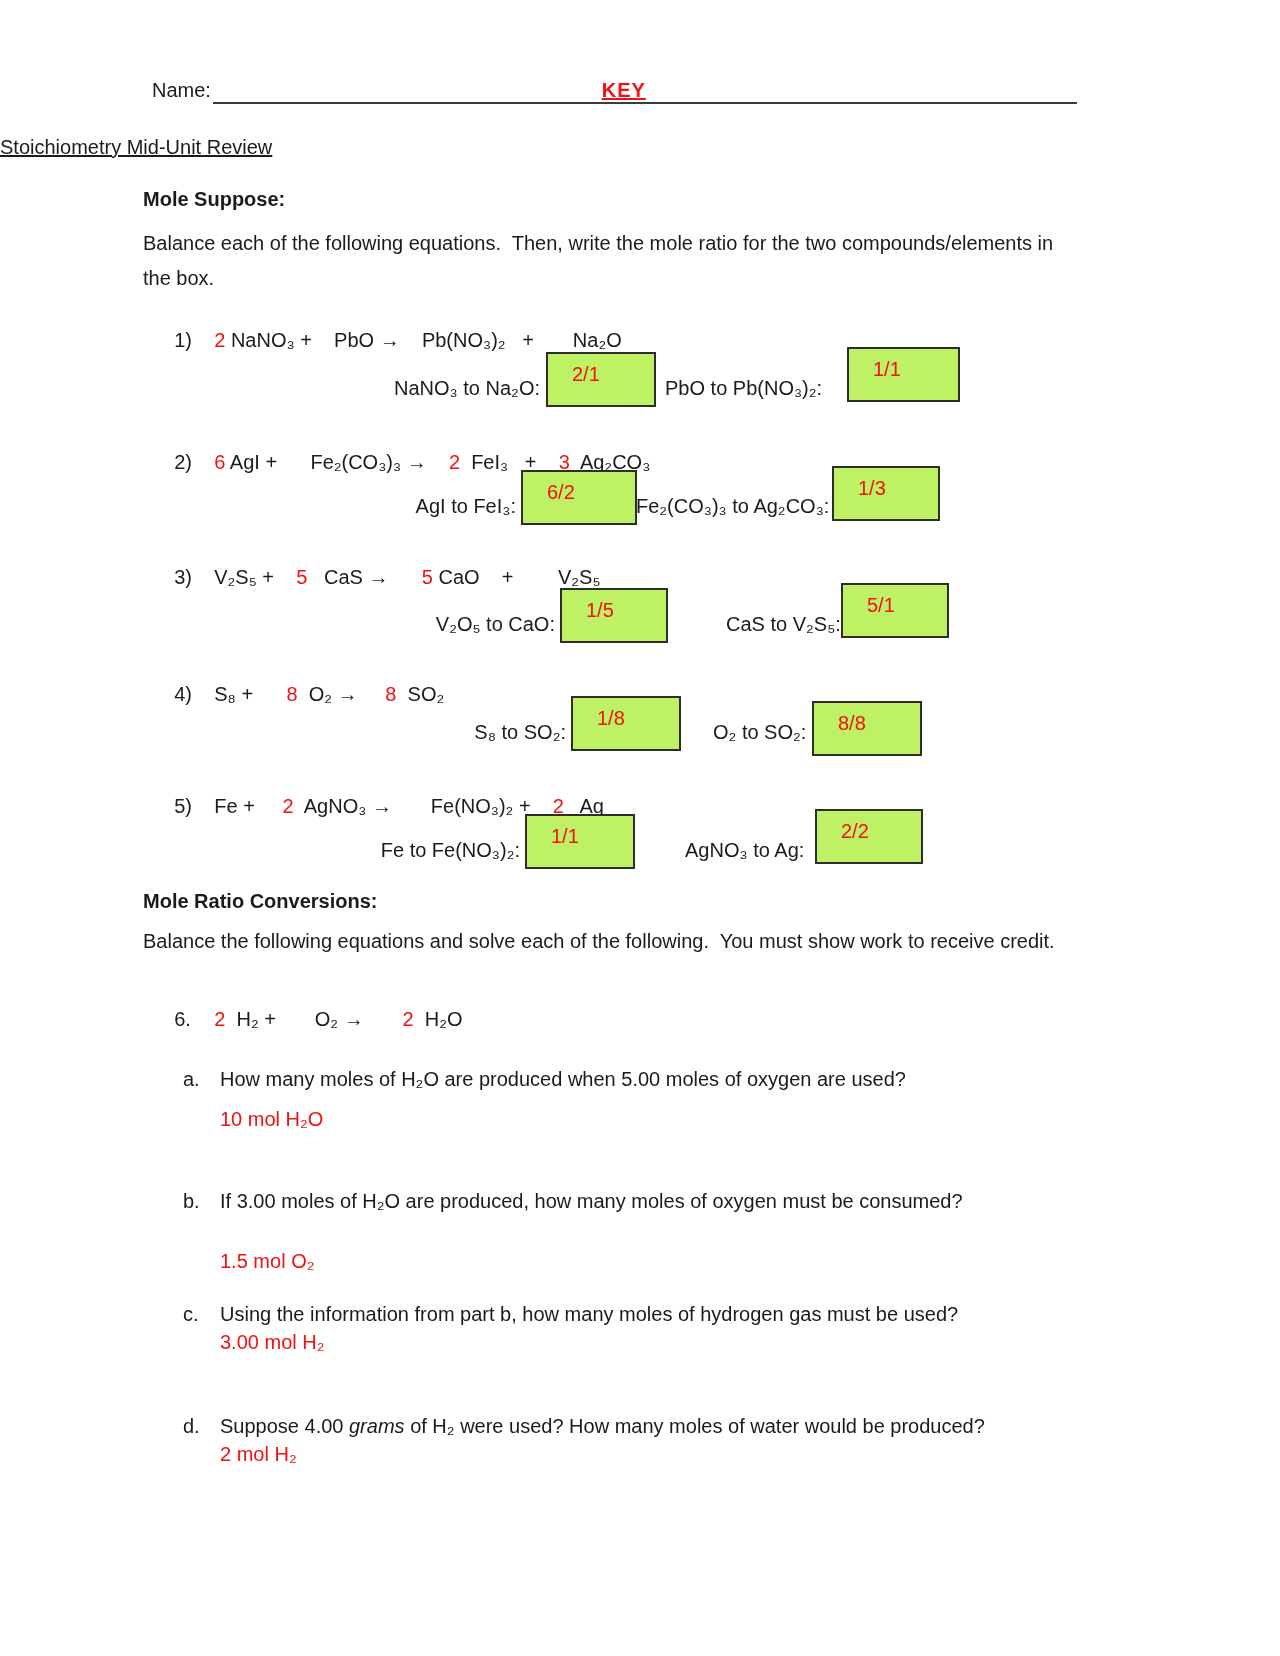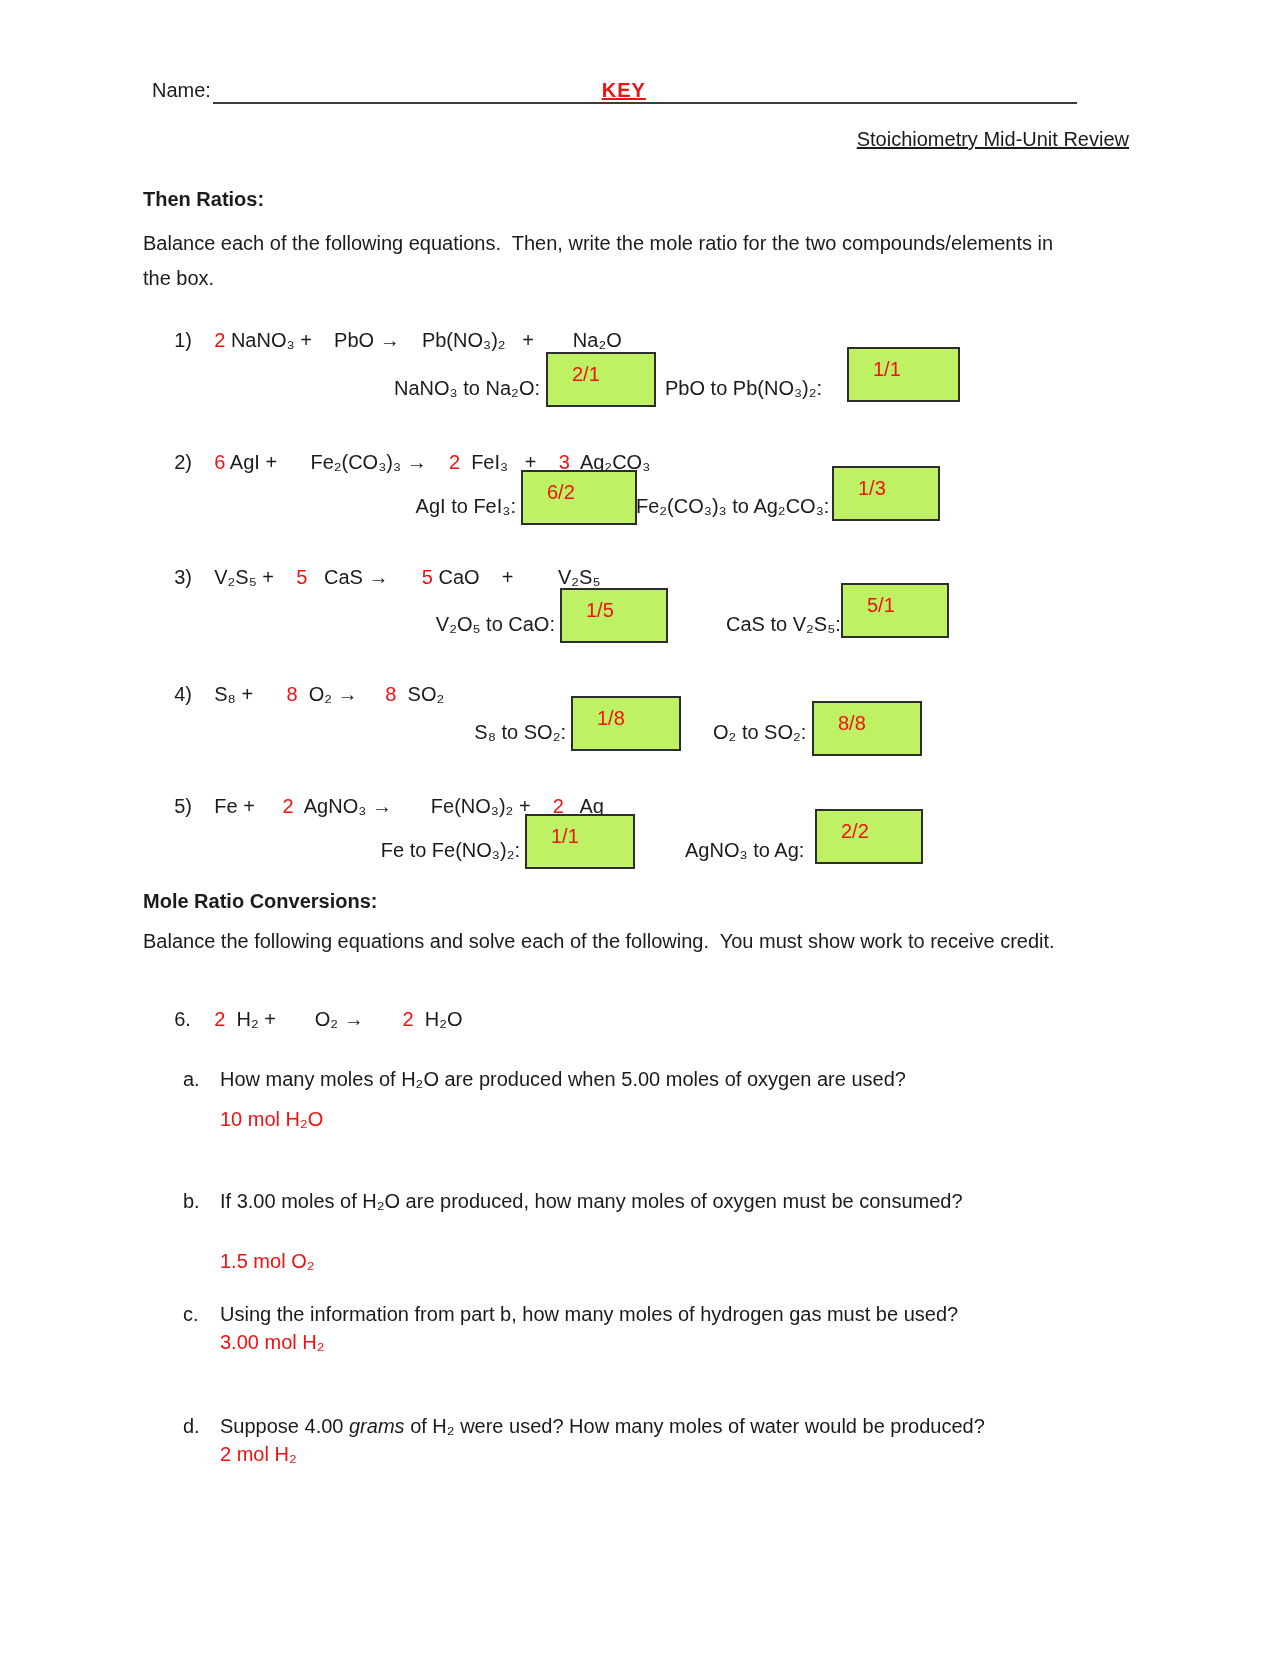"Stoichiometry Mid-Unit Review" #doc-title { text-align: right -> left; top: 128px -> 136px }
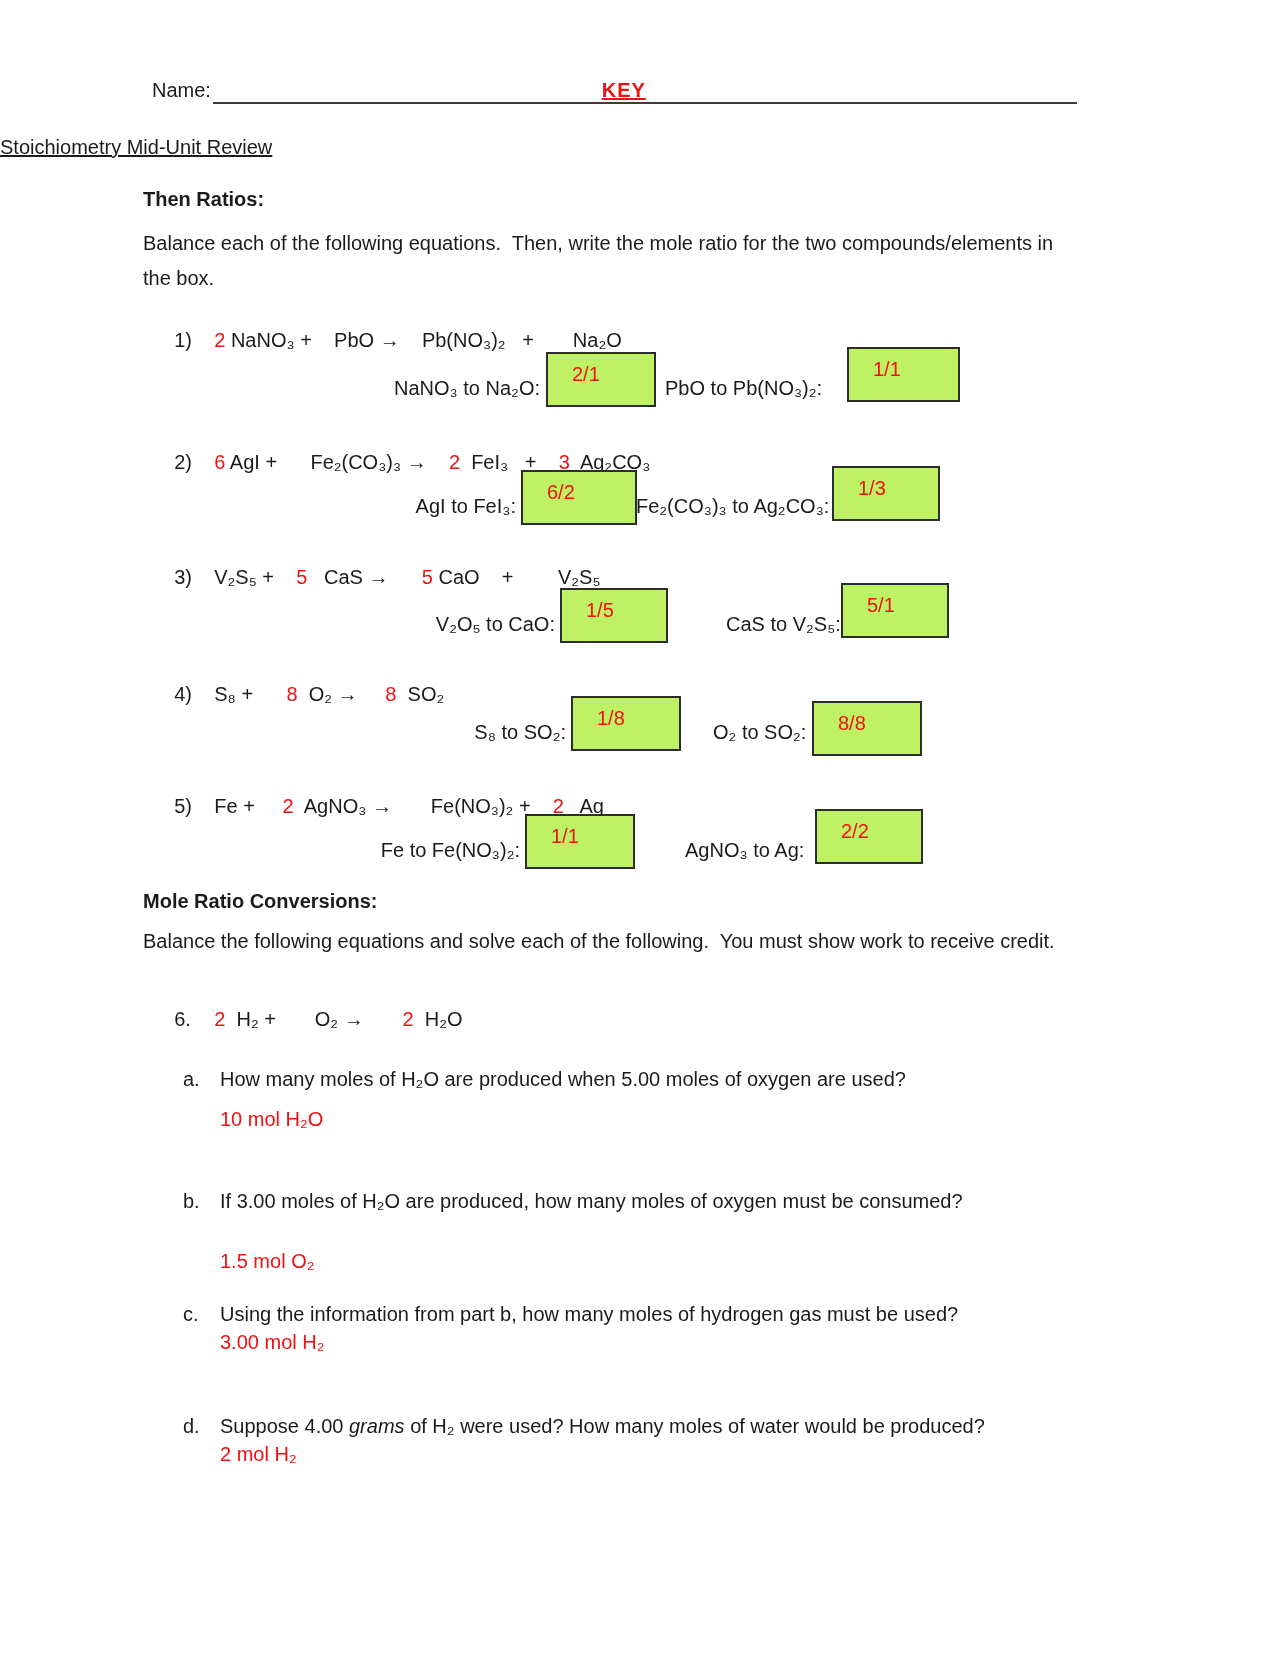"Then Ratios:" div.abs { text: Then Ratios -> Mole Suppose }
